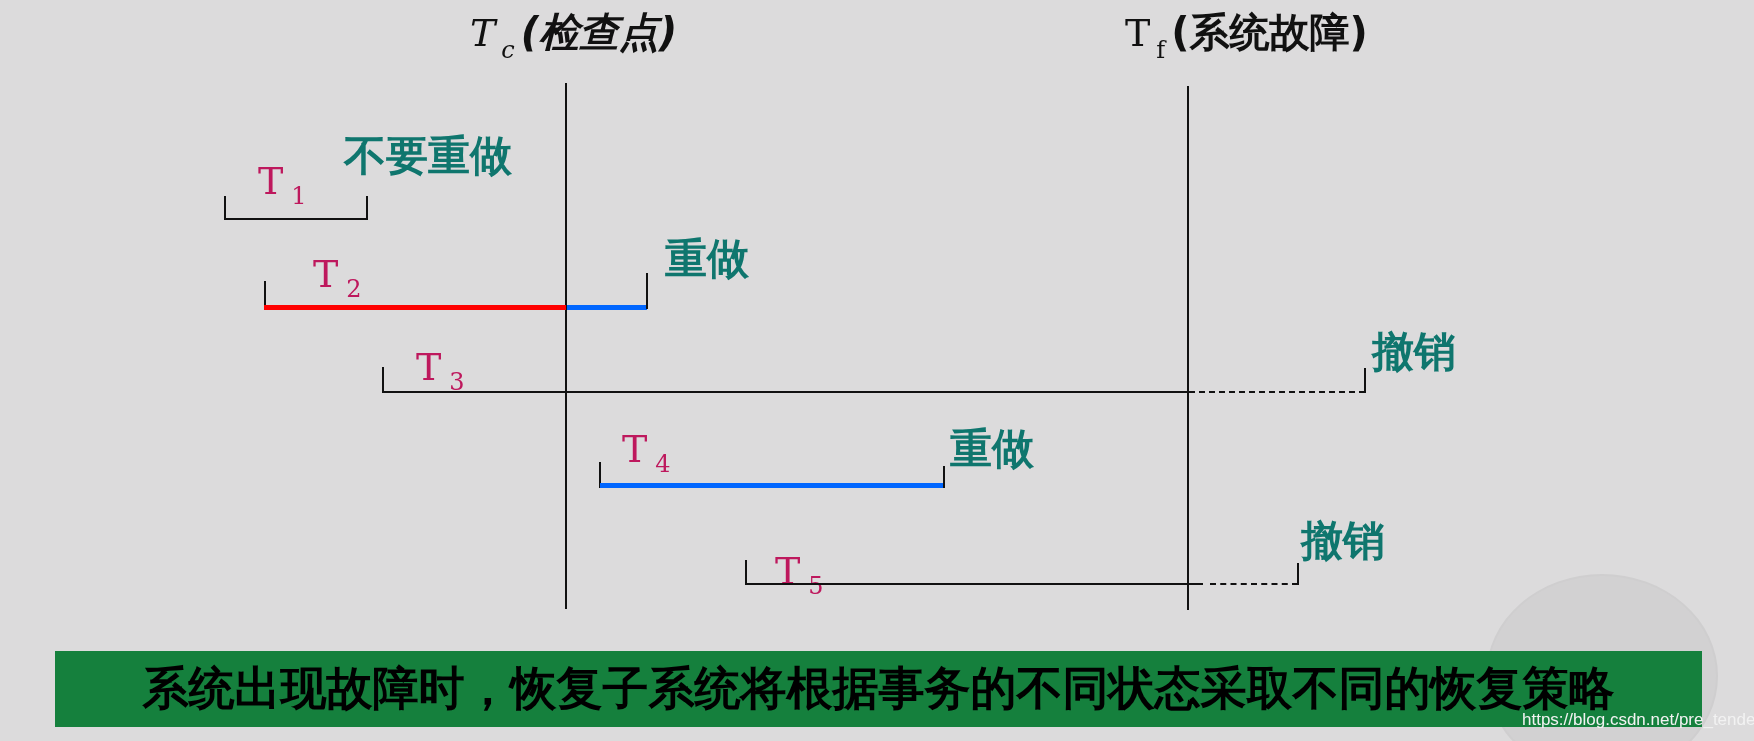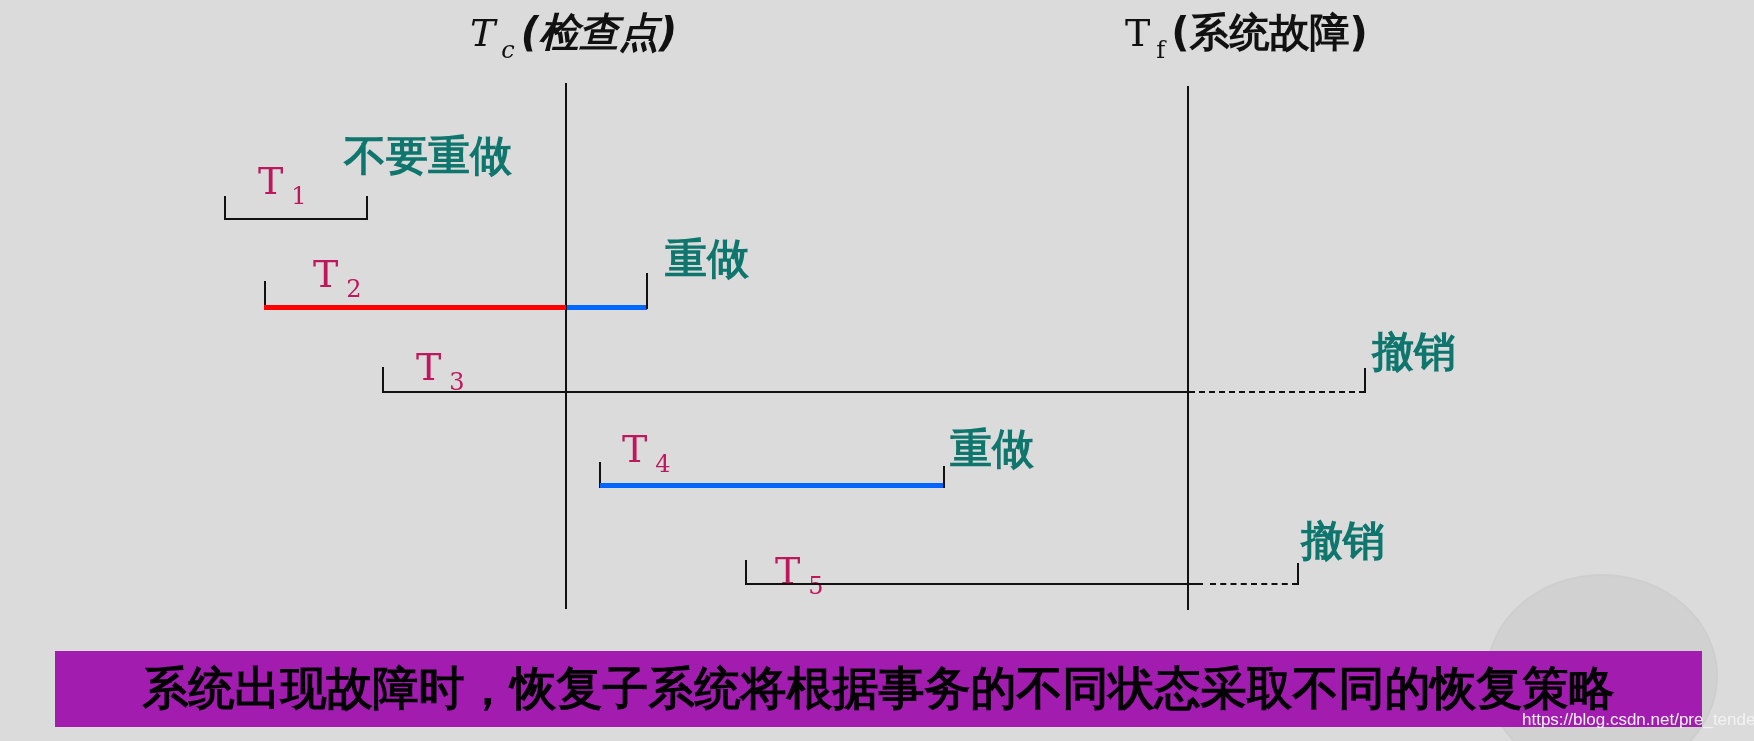"系统出现故障时，恢复子系统将根据事务的不同状态采取不同的恢复策略" .banner { background: #a21caf -> #15803d }
